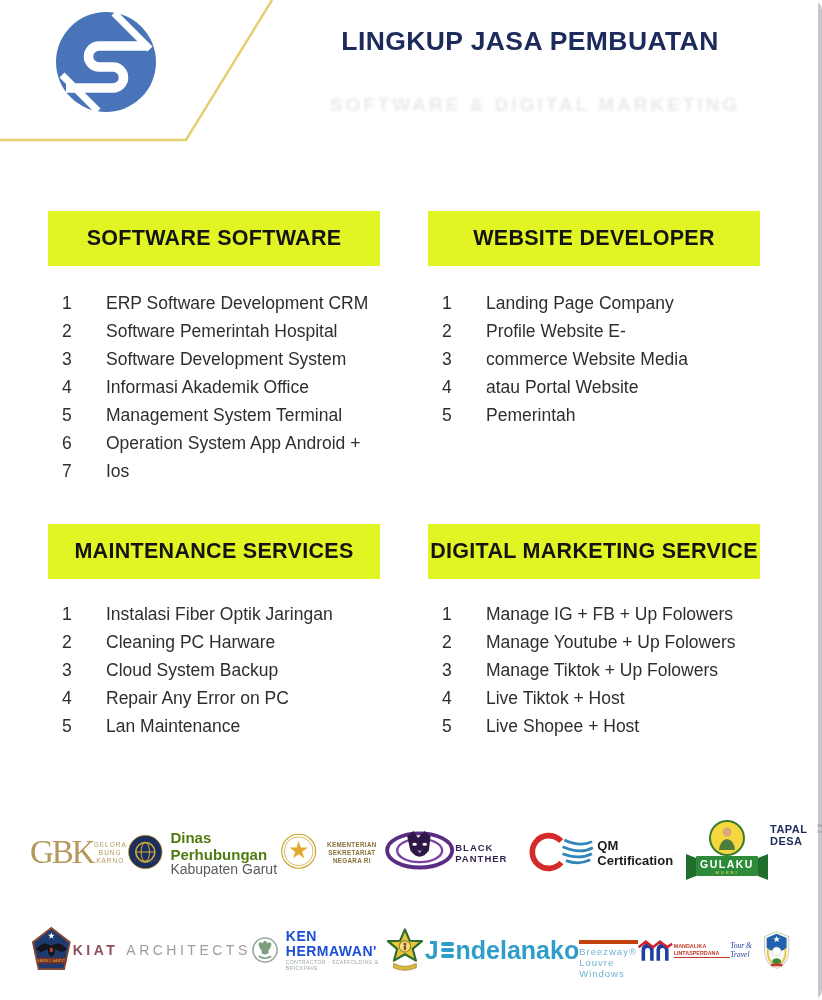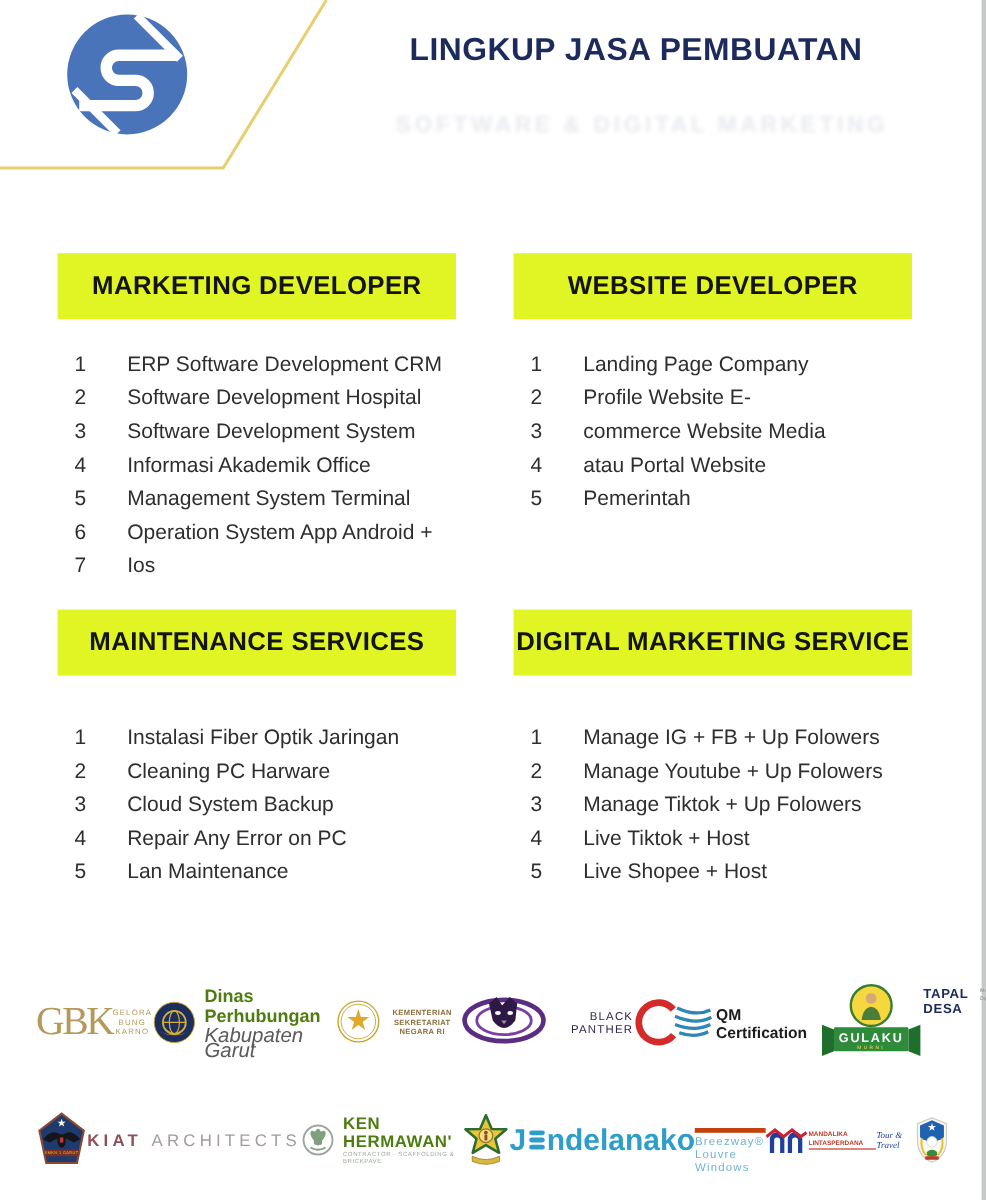"LINGKUP JASA PEMBUATAN" .page { border-radius: none -> 10px }
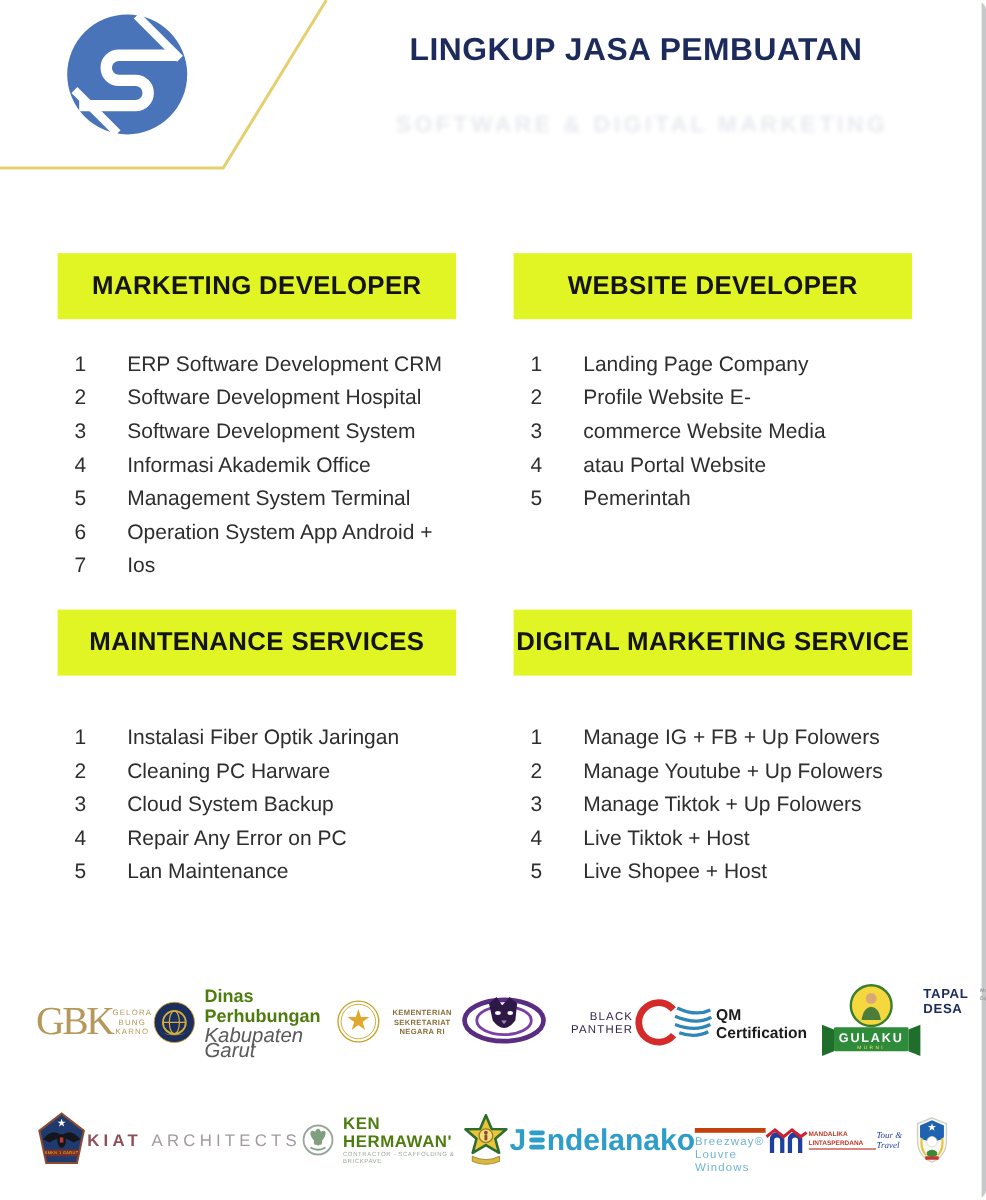"MARKETING DEVELOPER" h2 { text: MARKETING DEVELOPER -> SOFTWARE SOFTWARE }
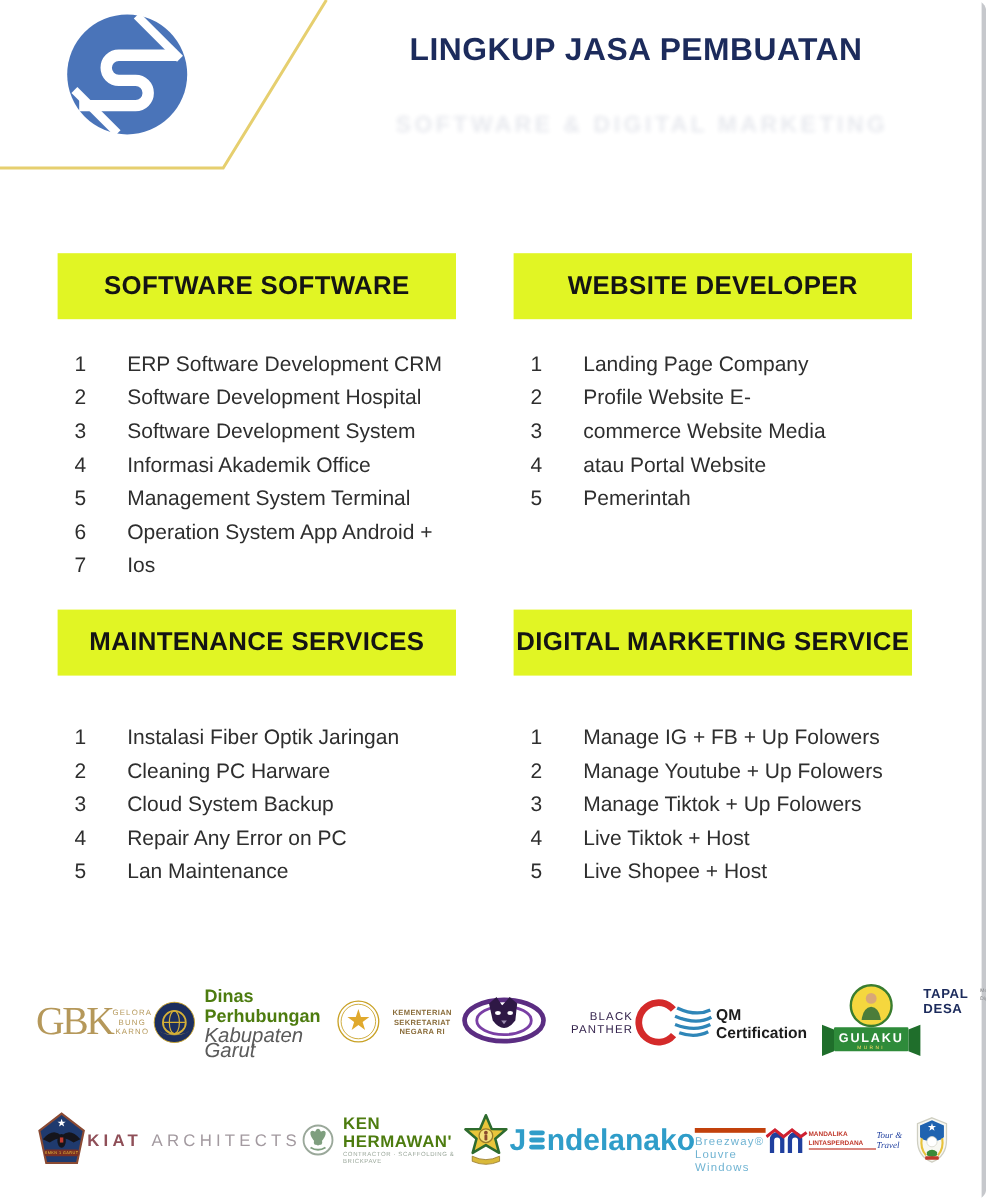"Software Development Hospital" span.svc-text { text: Development -> Pemerintah }
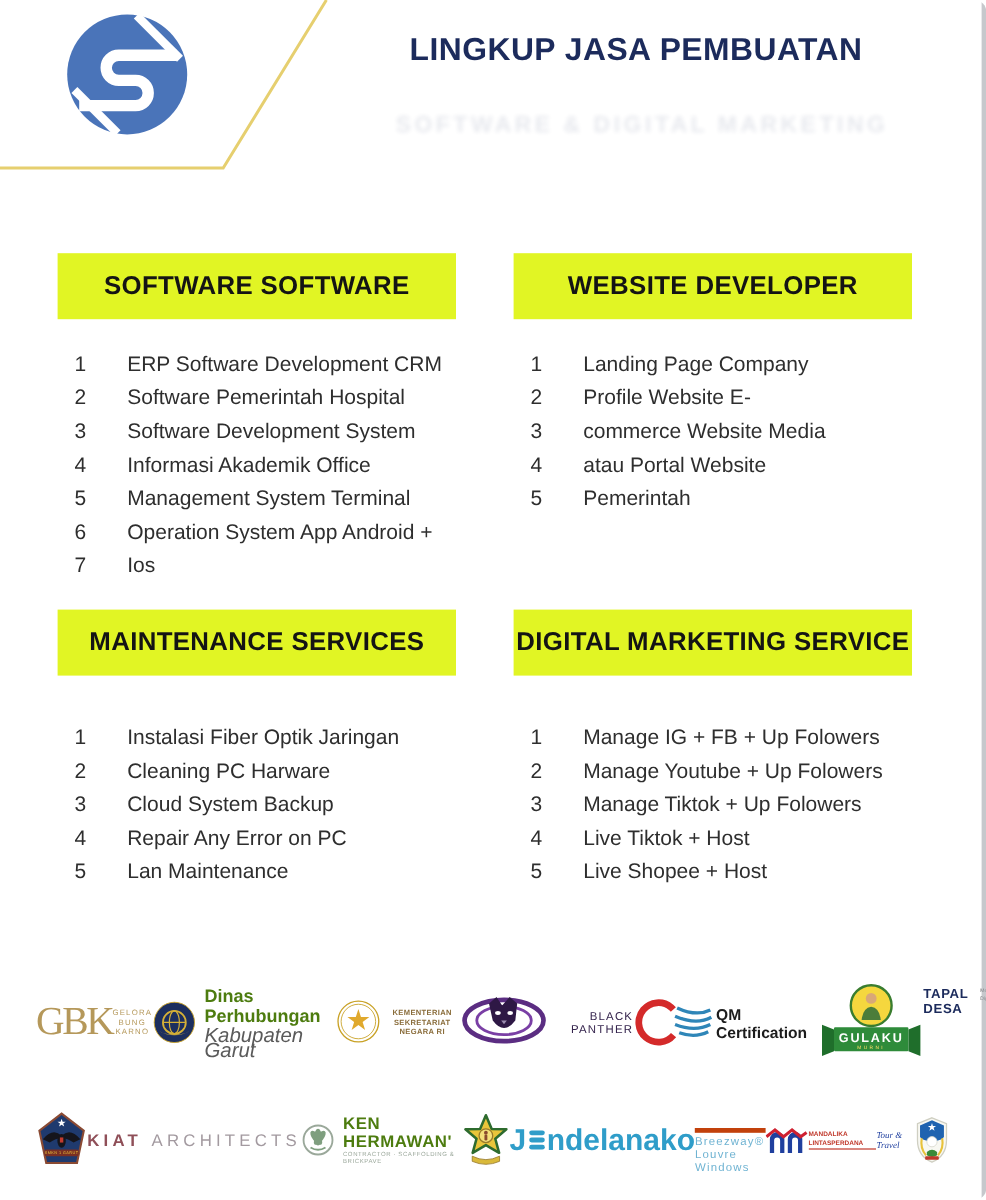"MAINTENANCE SERVICES" .pos-r2 { top: 508px -> 524px }
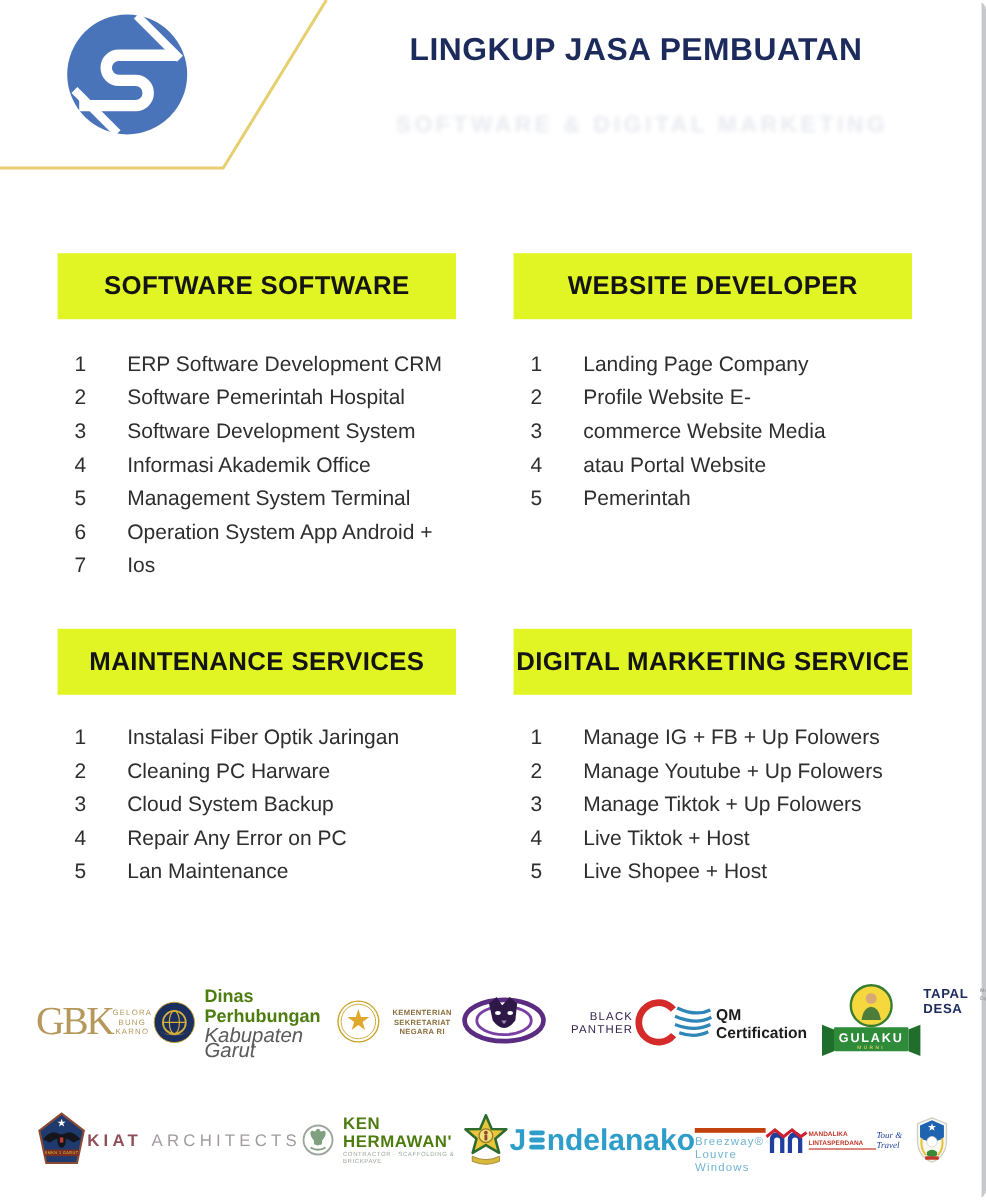"BLACK PANTHER" .bp-label { font-weight: normal -> bold; text-align: right -> none }
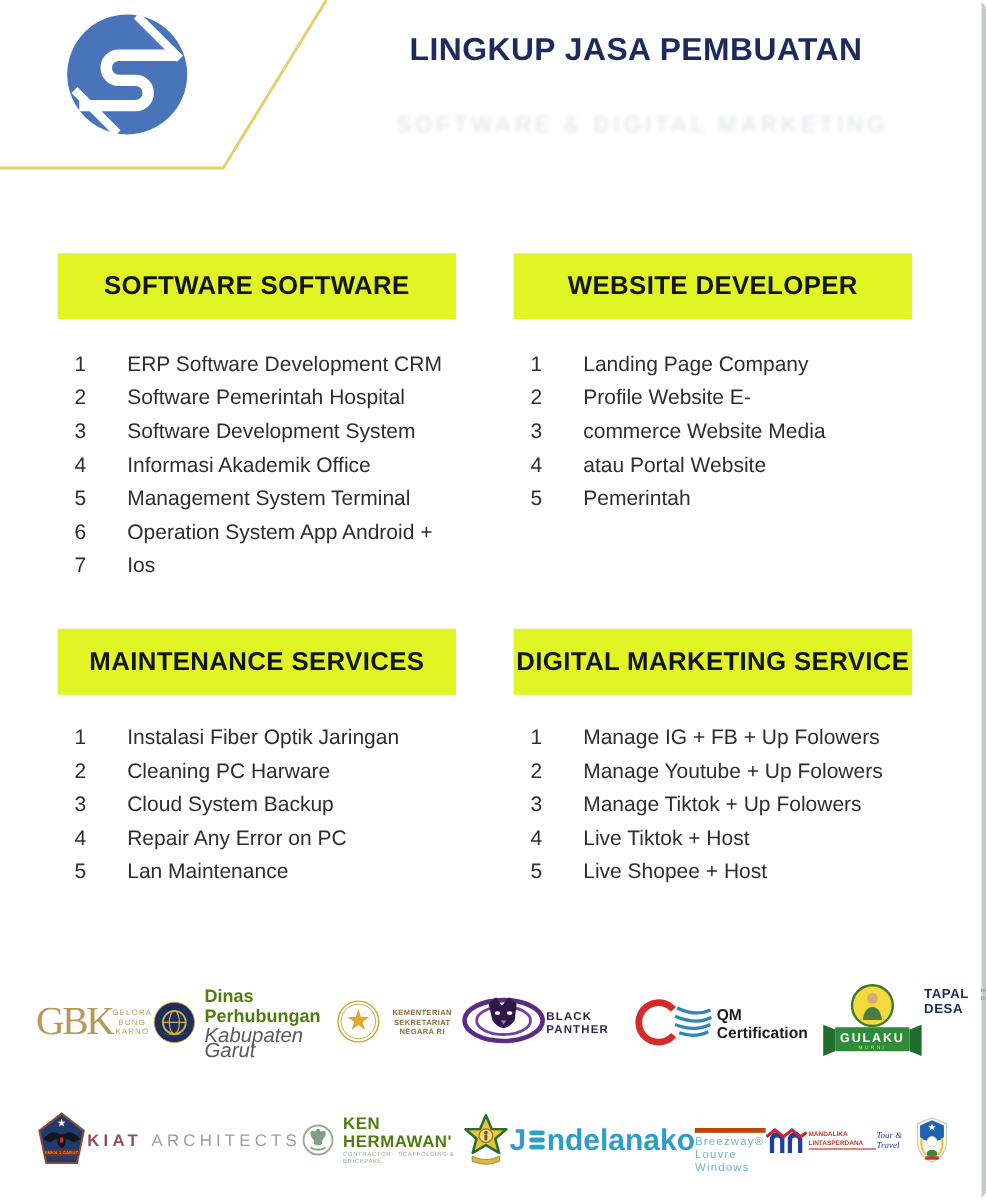"Kabupaten Garut" .dishub-l2 { font-size: 17px -> 14px; font-style: italic -> none }
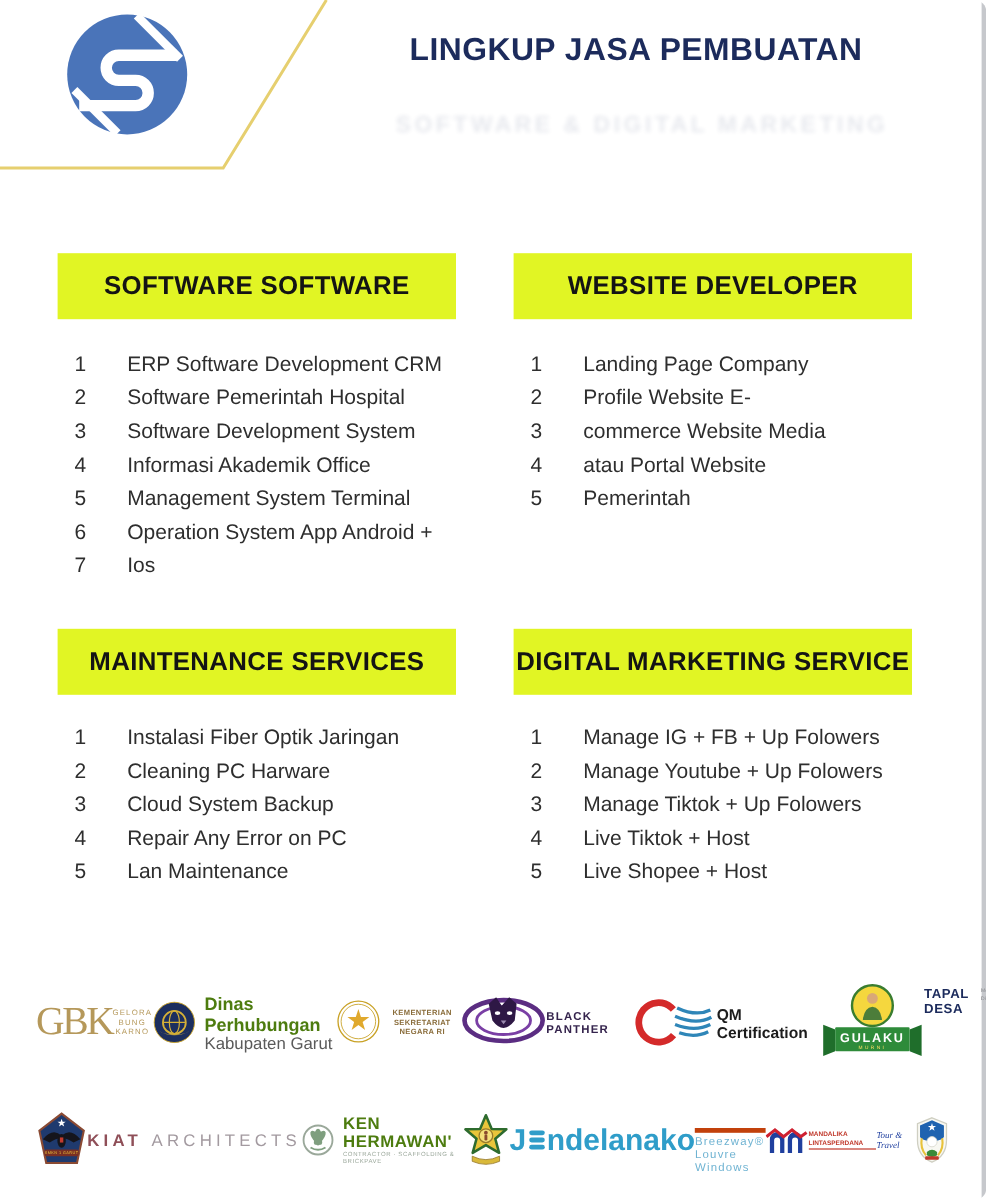"KEN HERMAWAN'" .ken-label { color: #4d7c0f -> #1d4ed8 }
